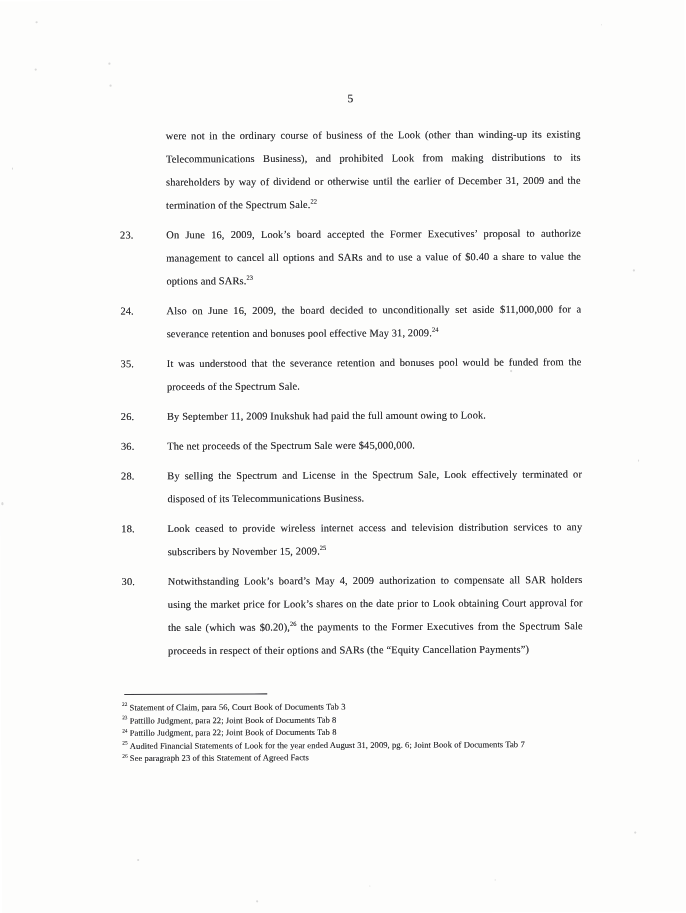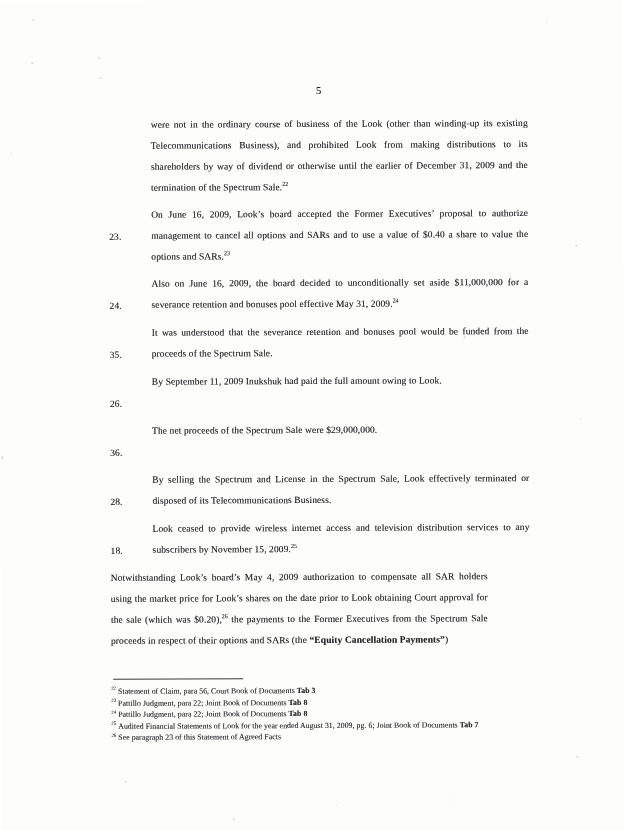"23." .para-num { margin-top: 22px -> none }
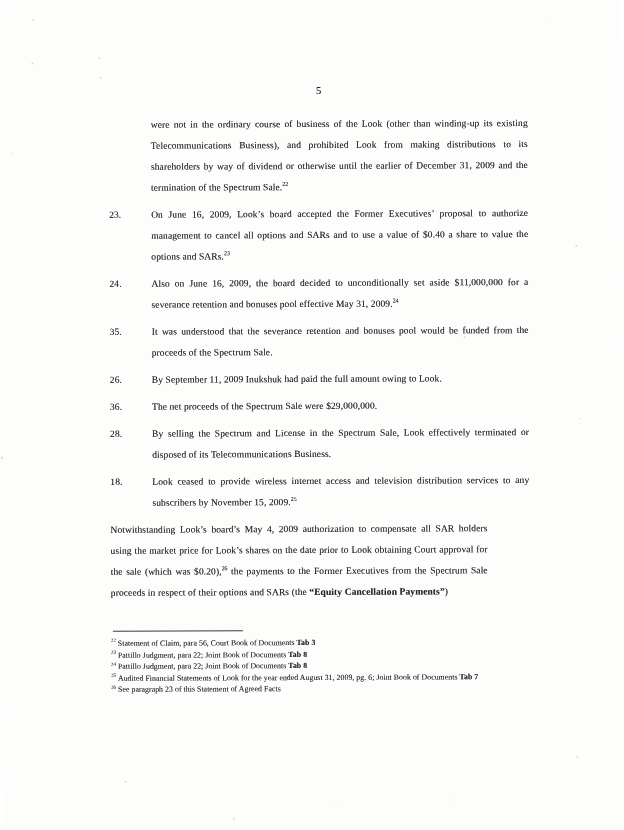"The net proceeds of the" span { text: $29,000,000 -> $45,000,000 }
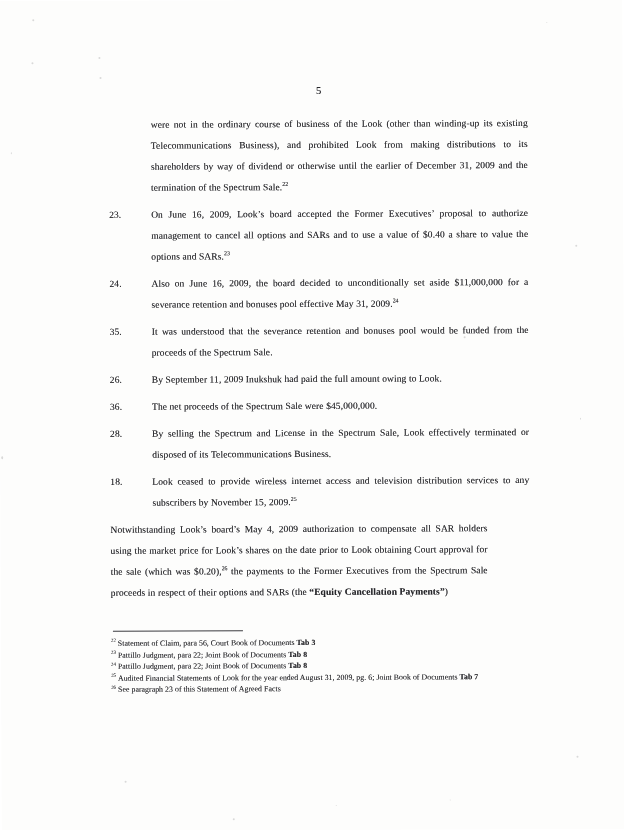"30." div.para-num { html: none -> <div>30.</div> }
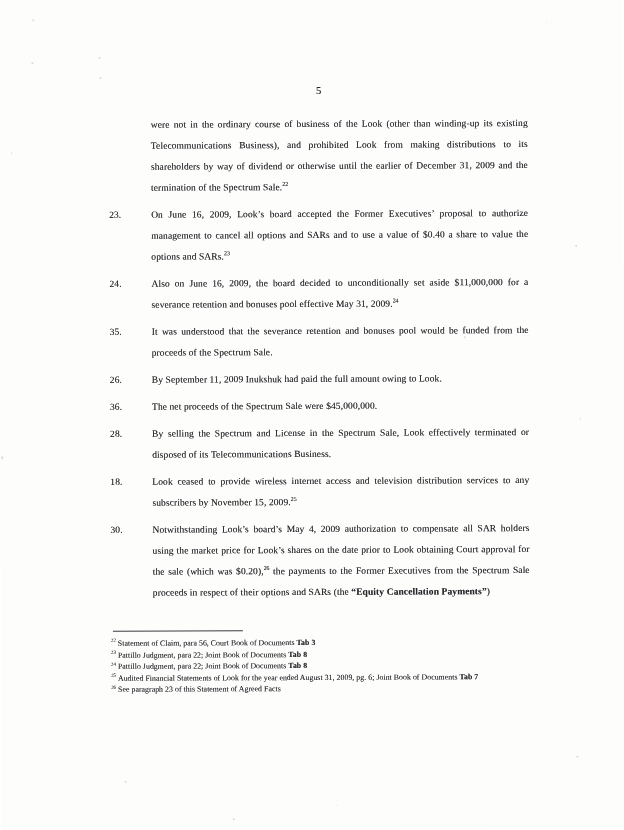"“Equity Cancellation Payments”" b { font-weight: bold -> normal }
